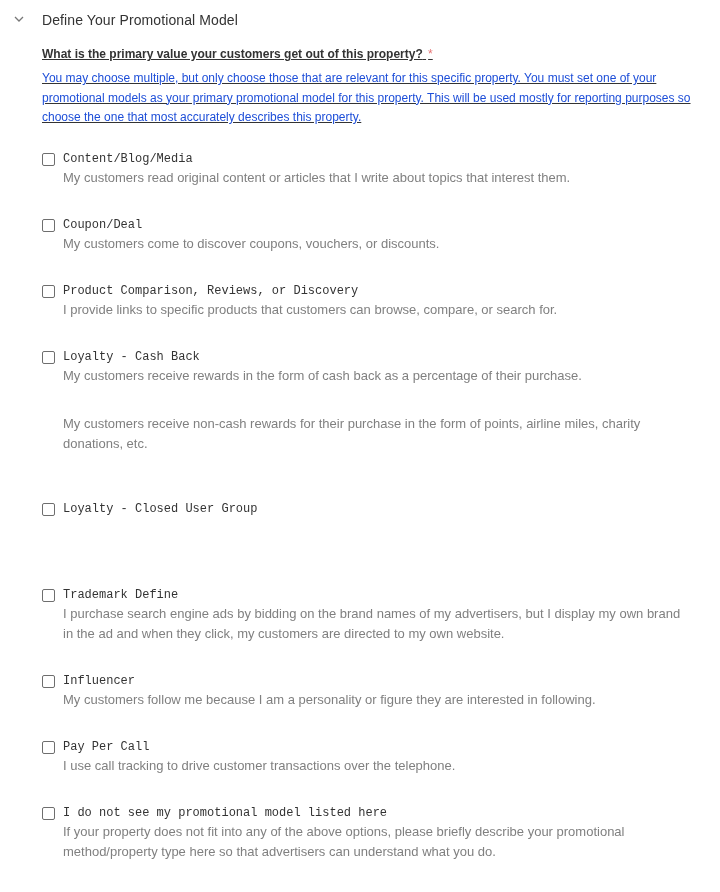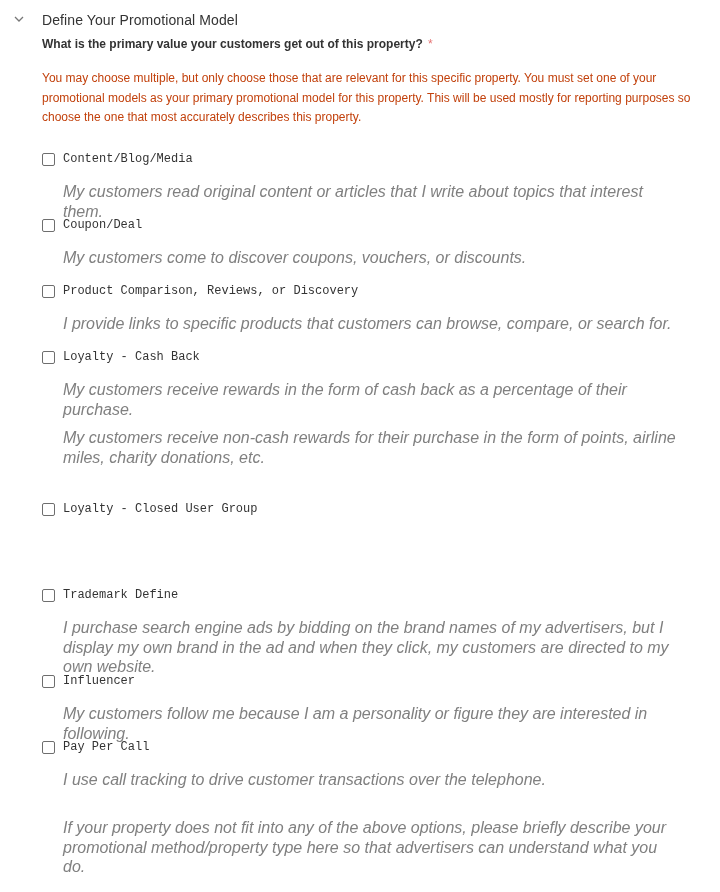"What is the primary value" .question { text-decoration: none -> underline; top: 36px -> 46px }
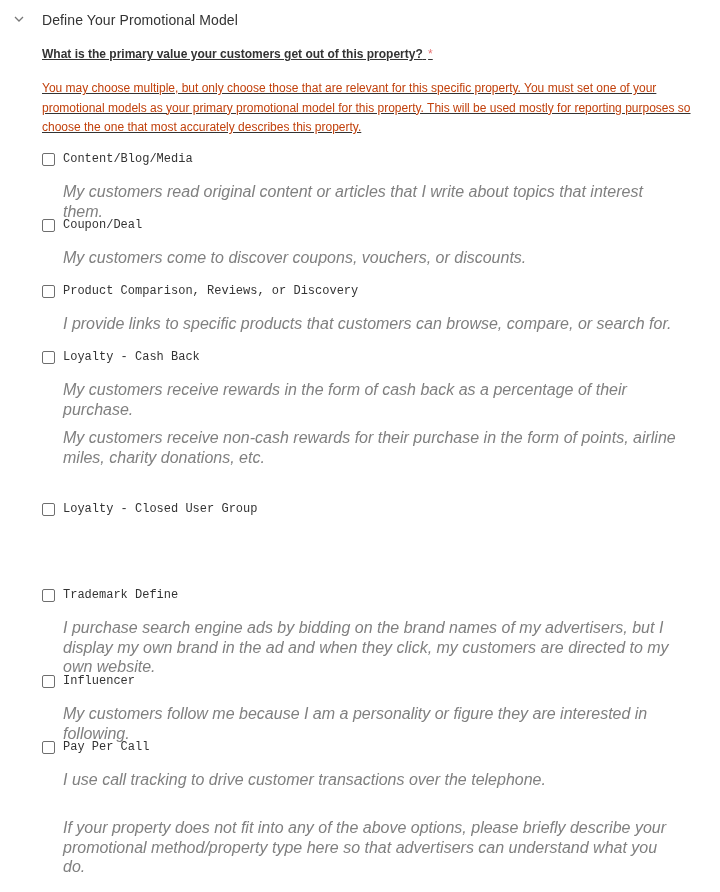"You may choose multiple, but" .question-help { color: #c2410c -> #1d4ed8; margin-top: 16px -> 6px }
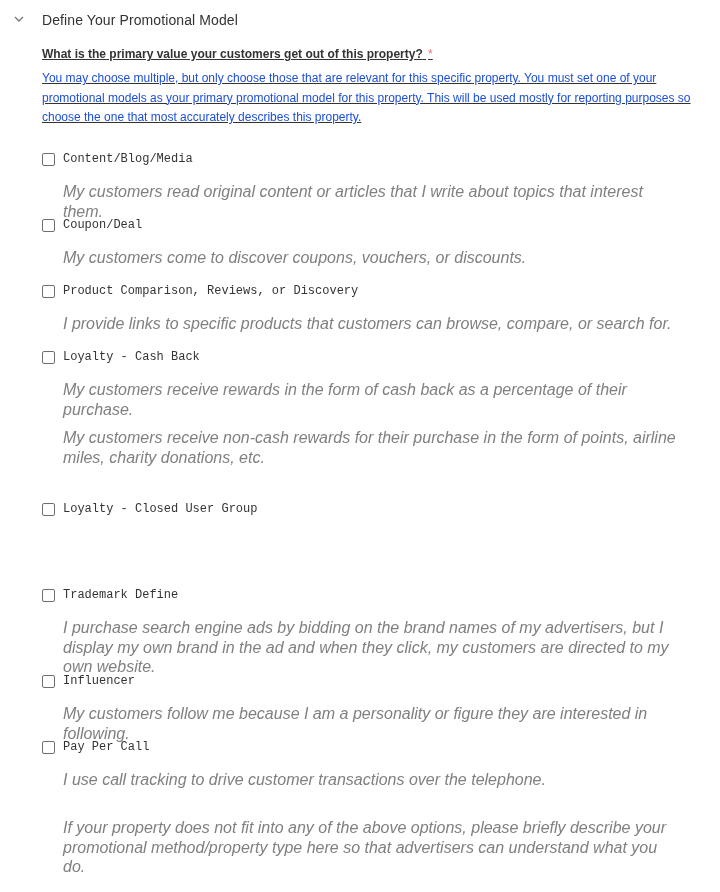"My customers read original content" .option-desc { font-size: 16px -> 13px; font-style: italic -> none; margin-top: 14px -> 0 }
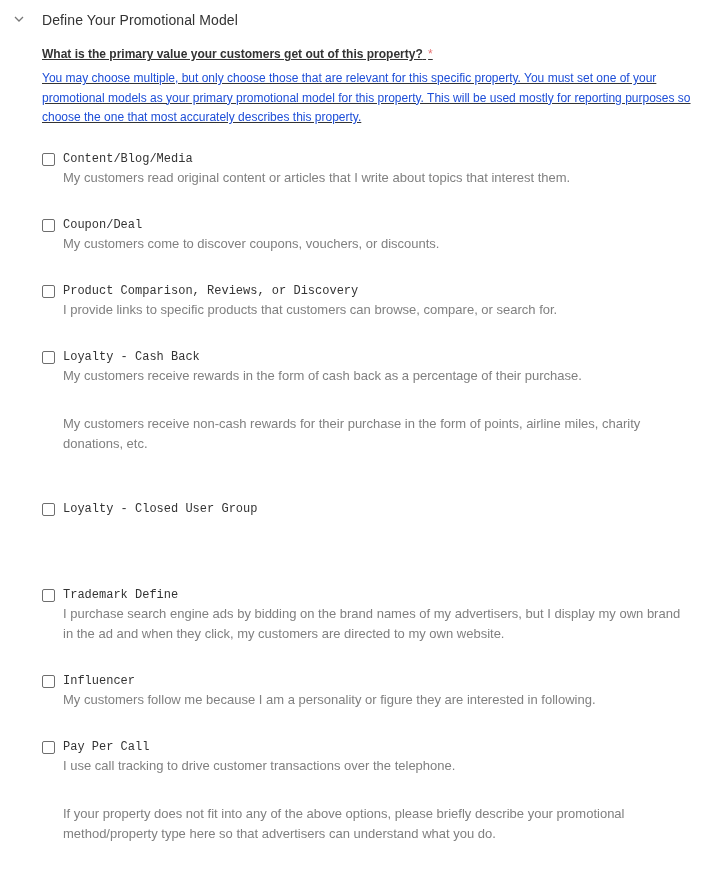"I do not see my" div.option-row { html: none -> <div> <span></span> <span>I do not see my promotional model listed here</span> </div> }
